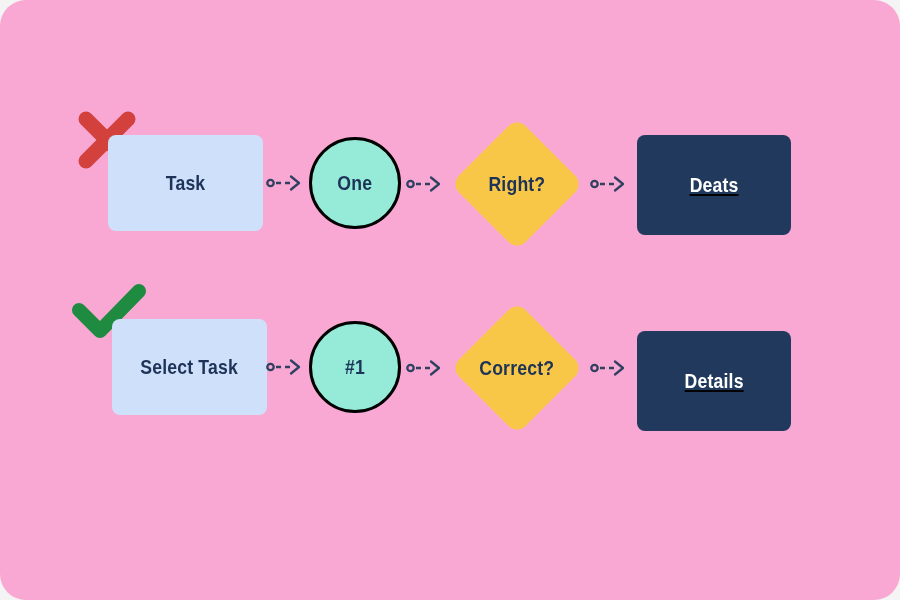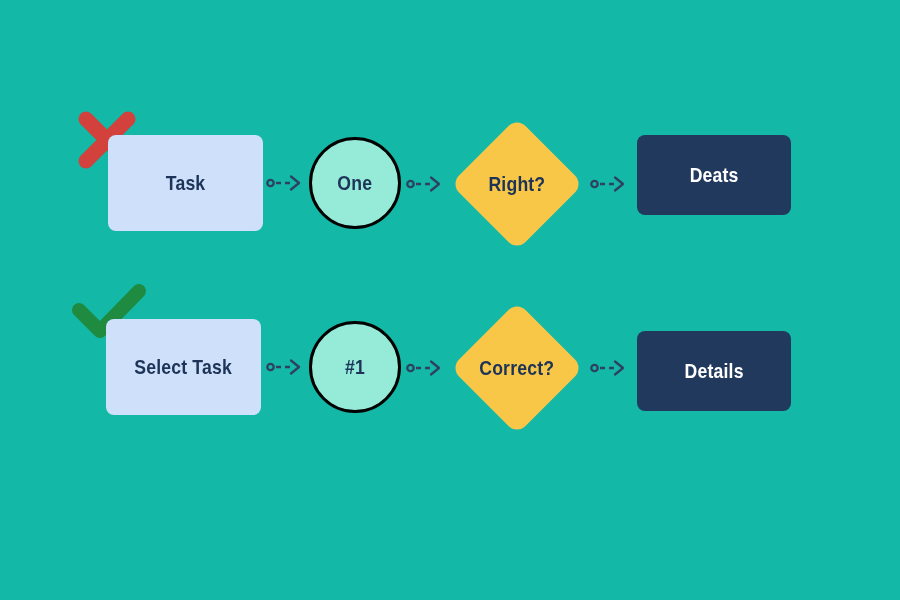"Task" .stage { background: #14b8a6 -> #f9a8d4; border-radius: none -> 26px }
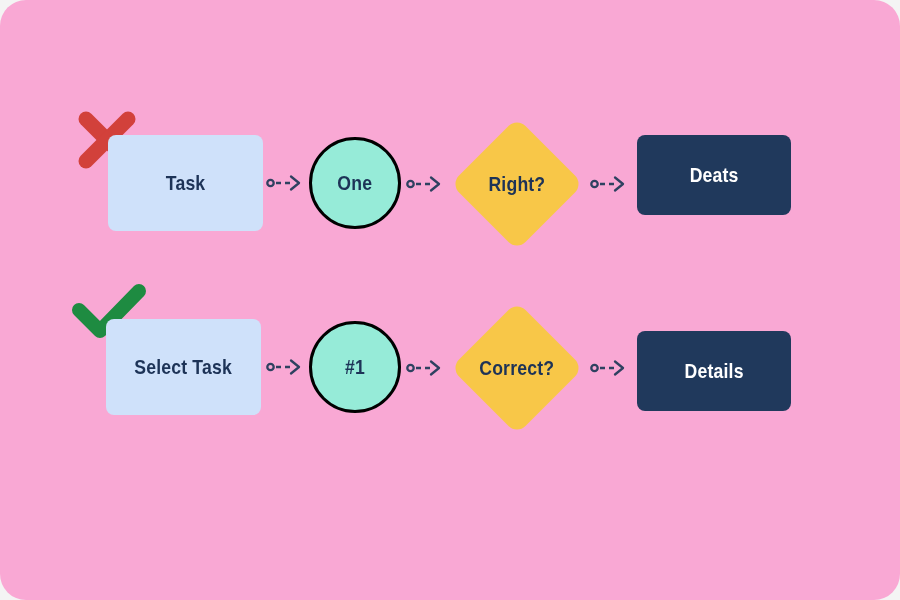"Deats" .rect-dark { height: 80px -> 100px; text-decoration: none -> underline }
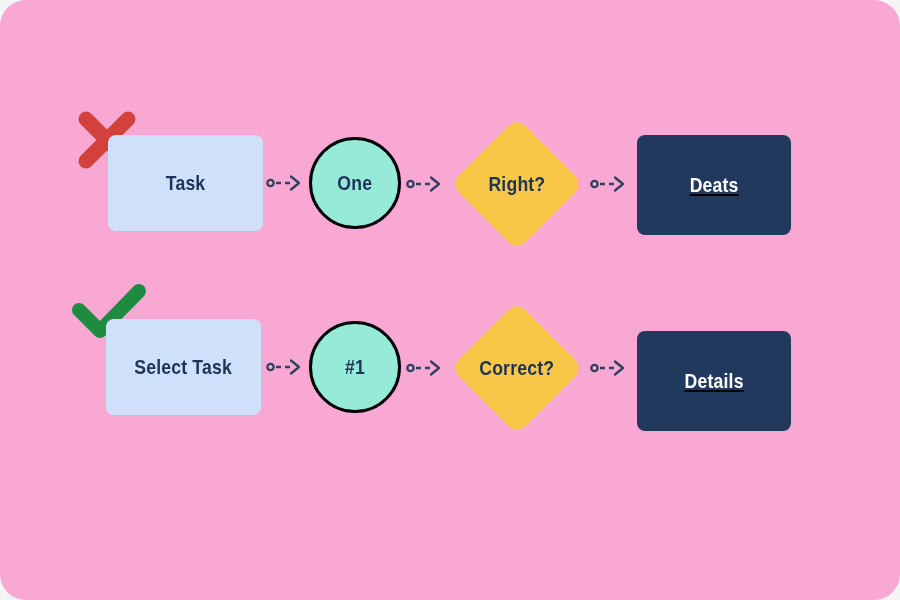"Select Task" .r2-rect { left: 106px -> 112px }
